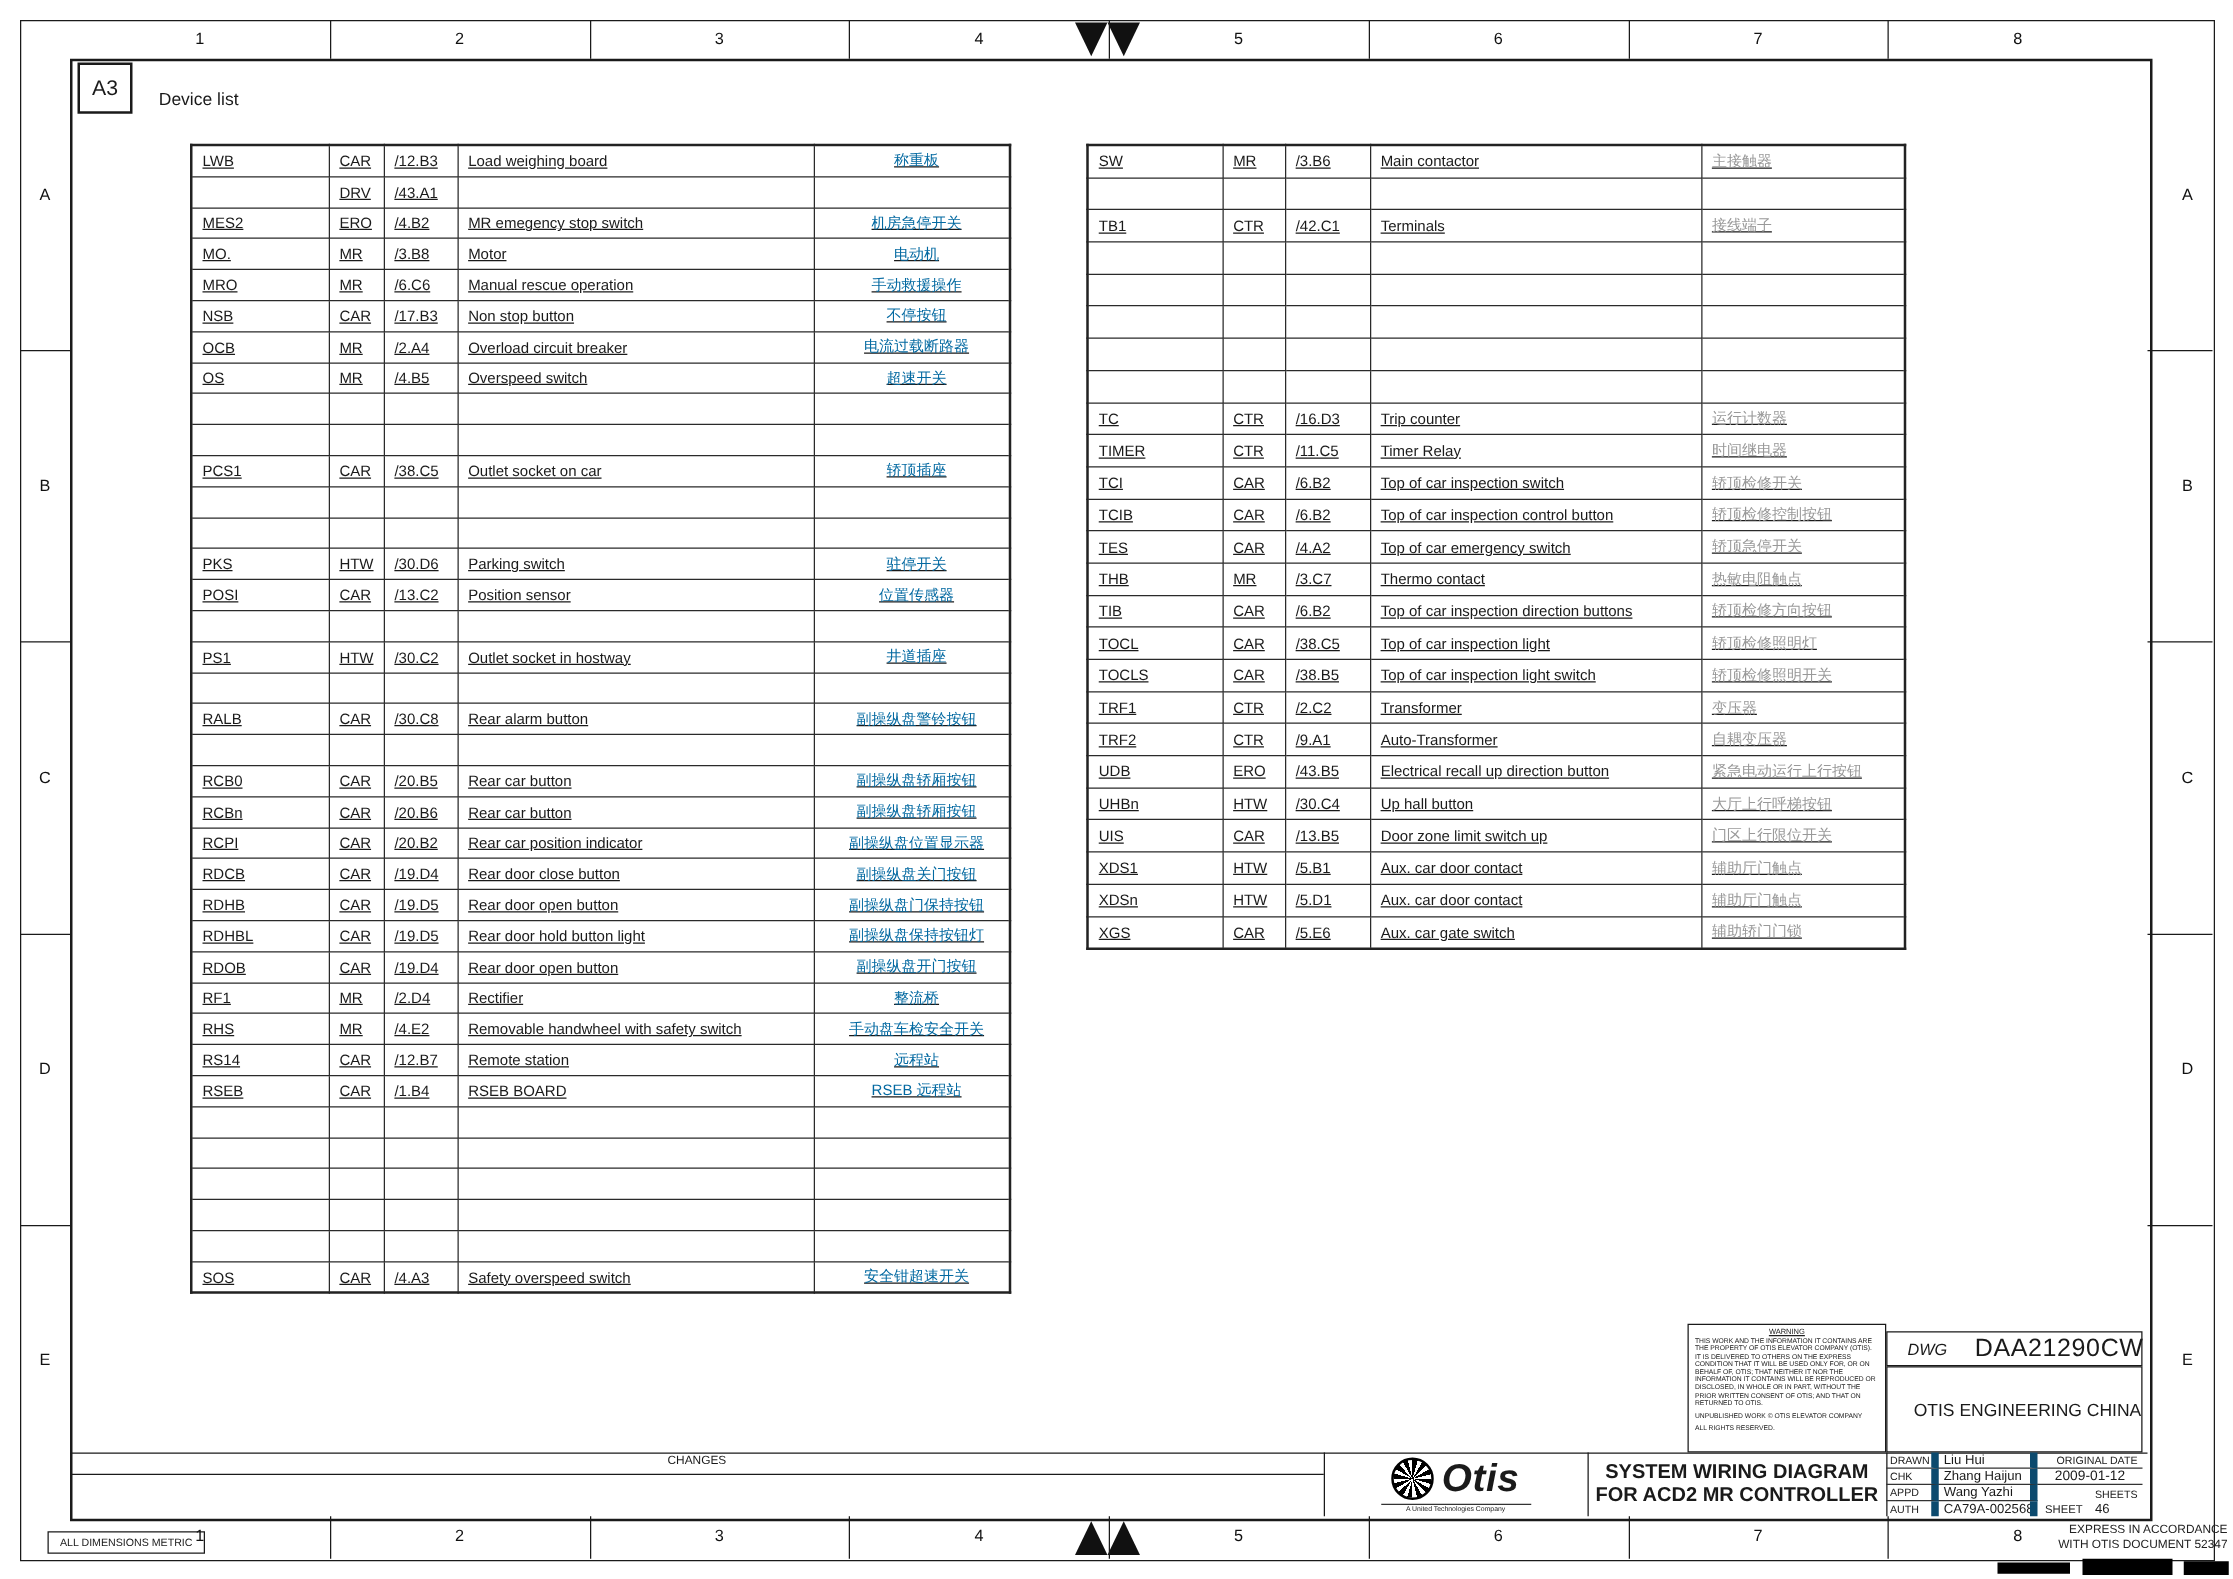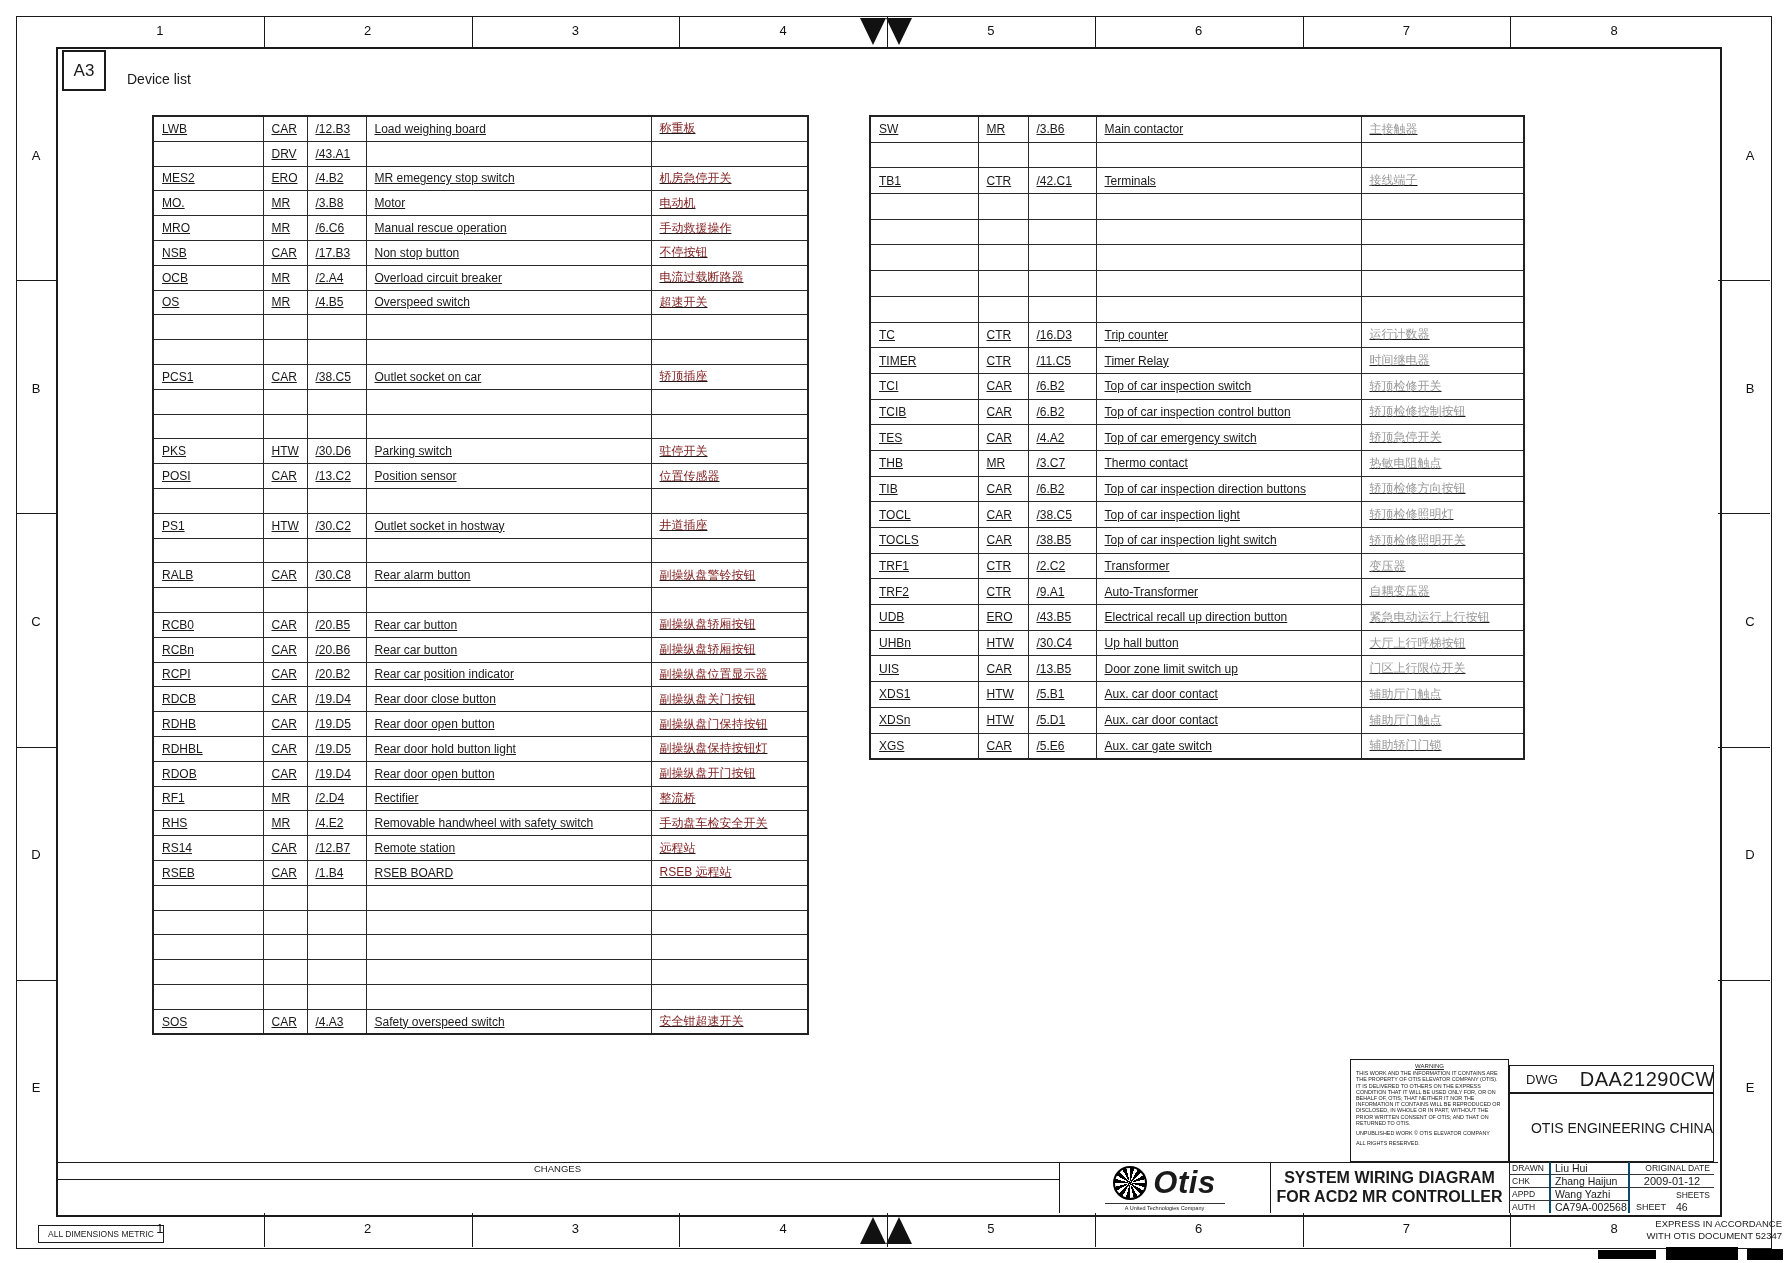"称重板" #tbl-left td.c-zh { color: #7f1d1d -> #0369a1; text-align: none -> center }
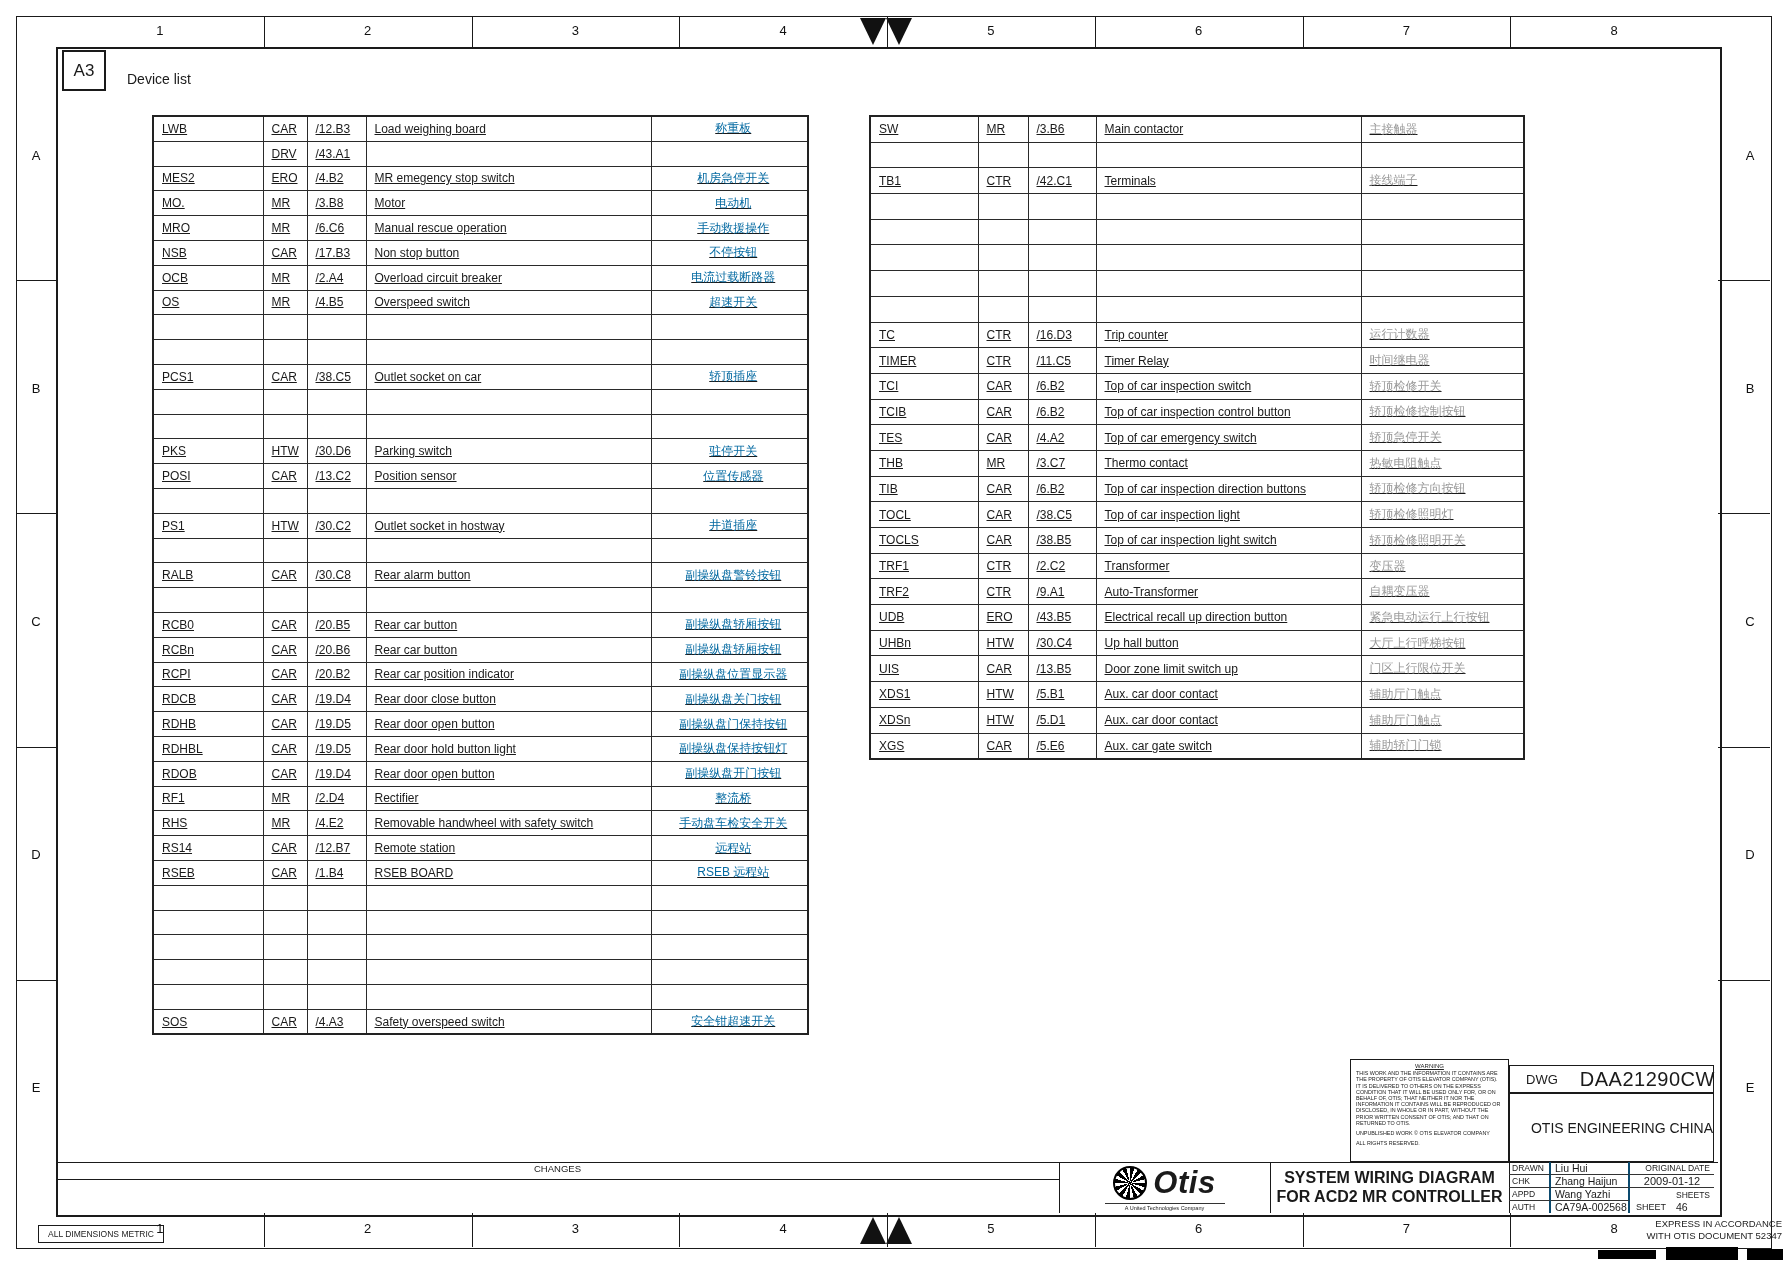"DWG" #dwg-label { font-style: none -> italic }
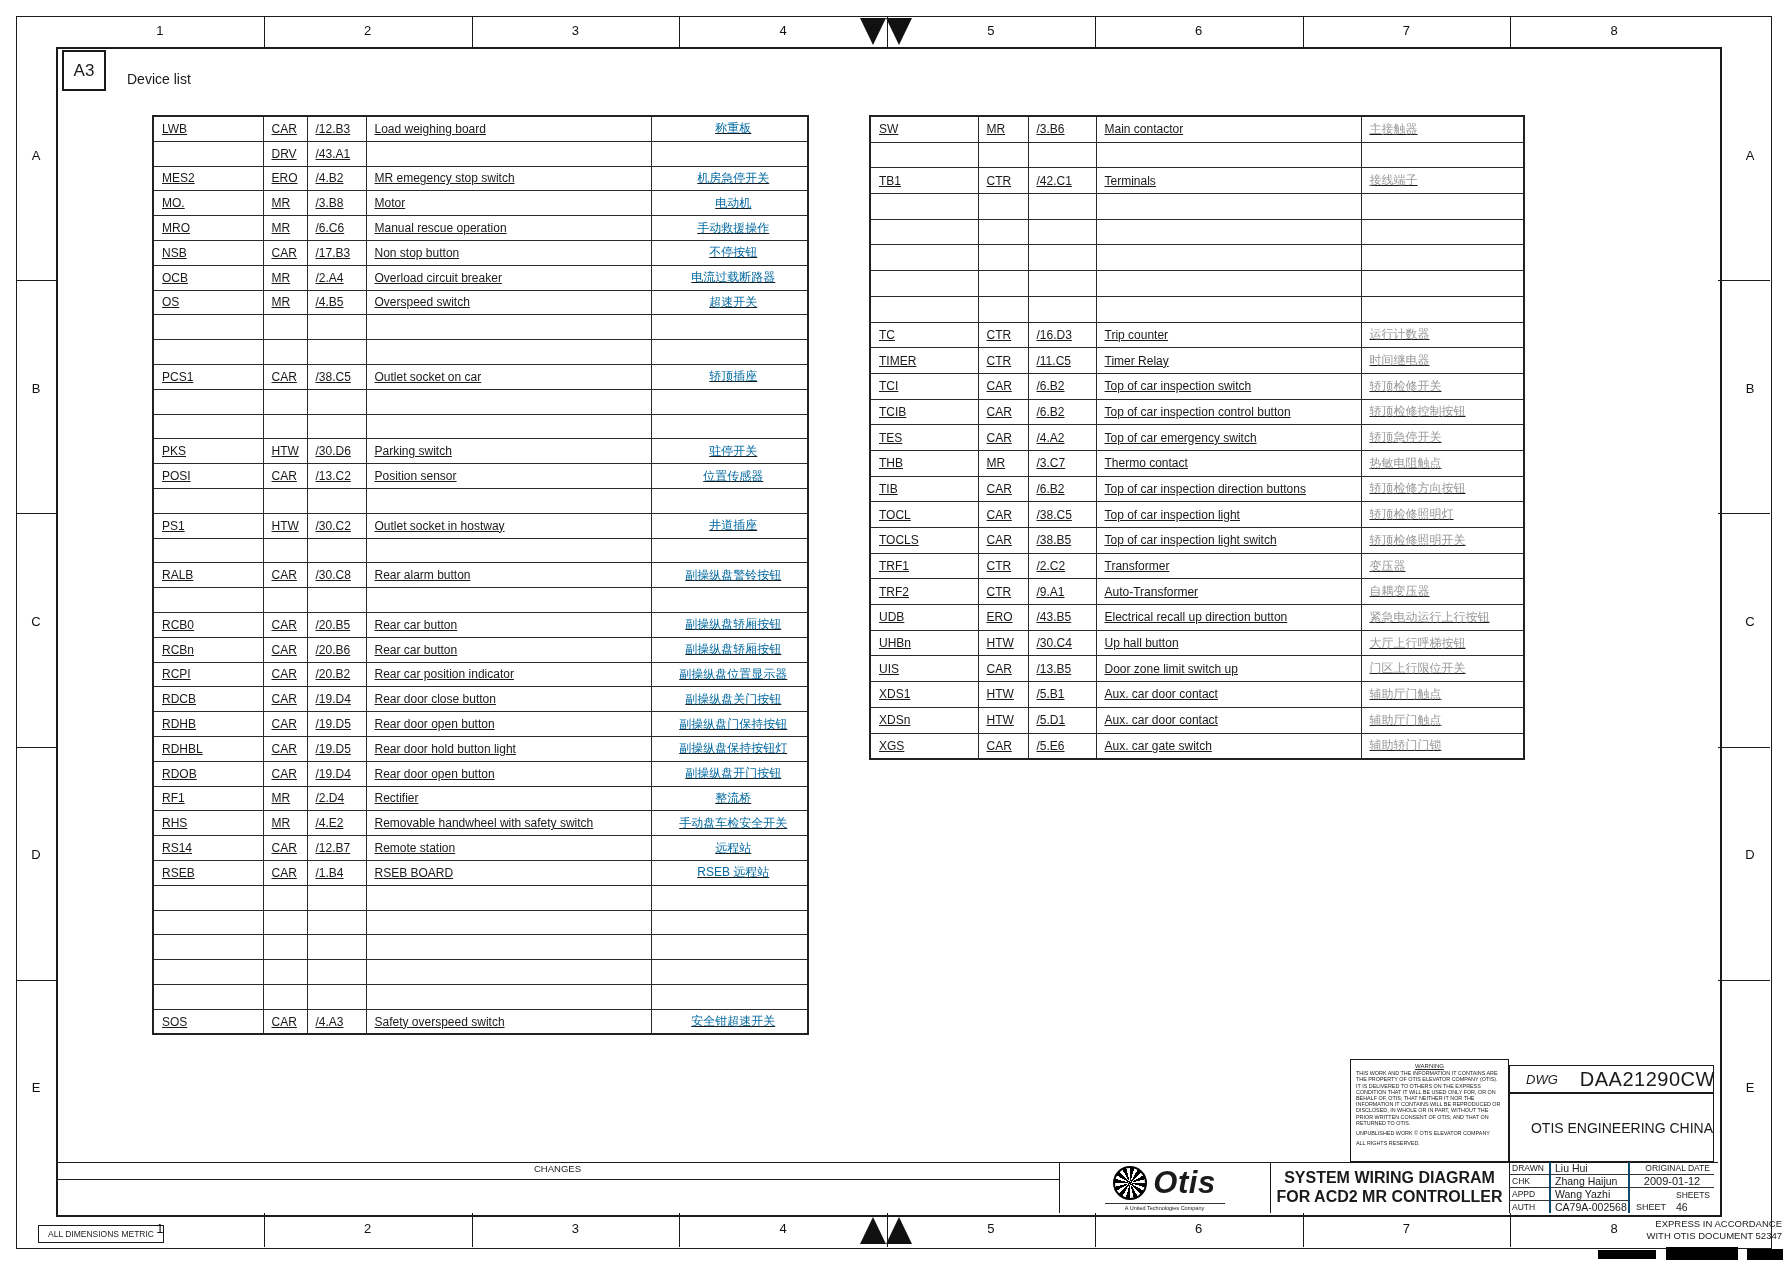"DRAWN" #appr-box .cell { border-right: 2px solid #0c4a6e -> 6px solid #0c4a6e }
